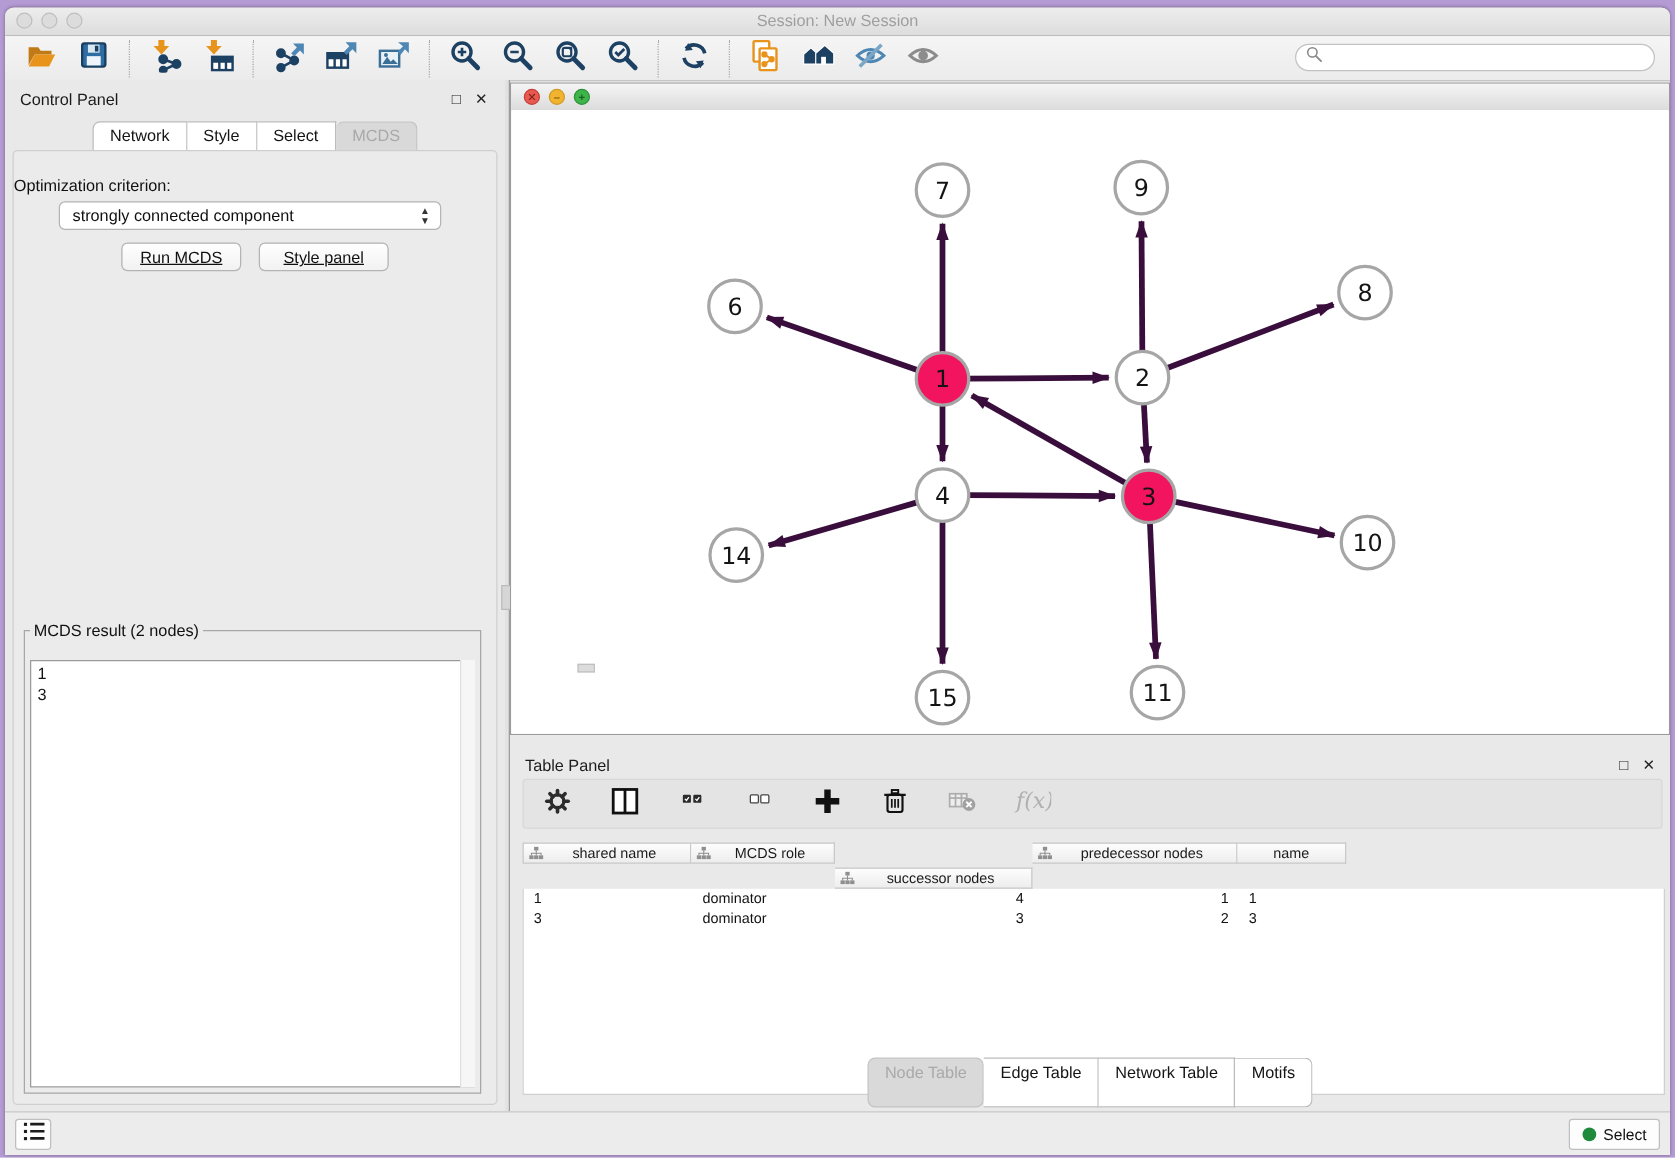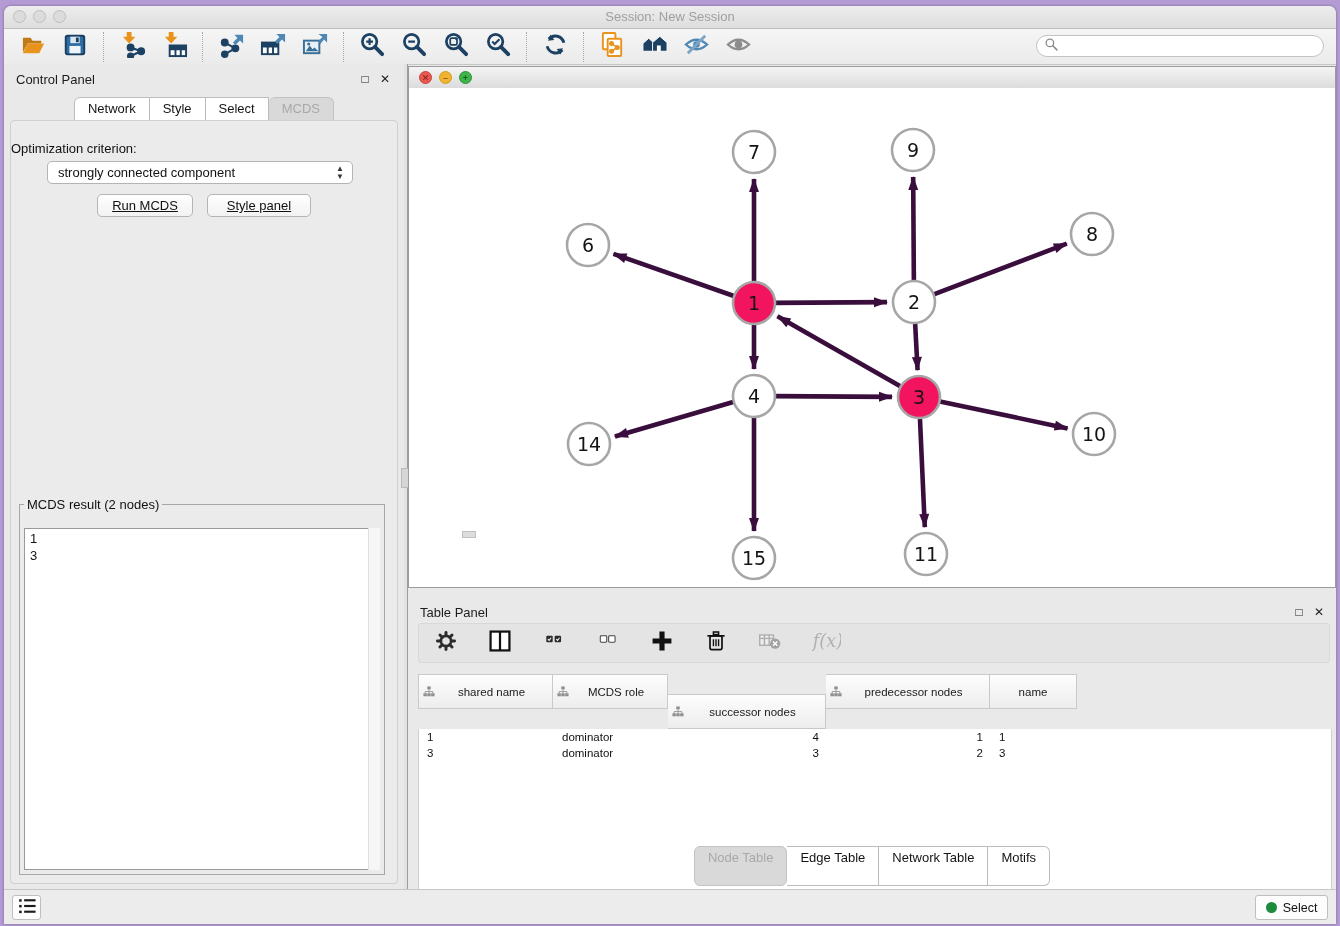"shared name" .th { height: 35px -> 17px }
